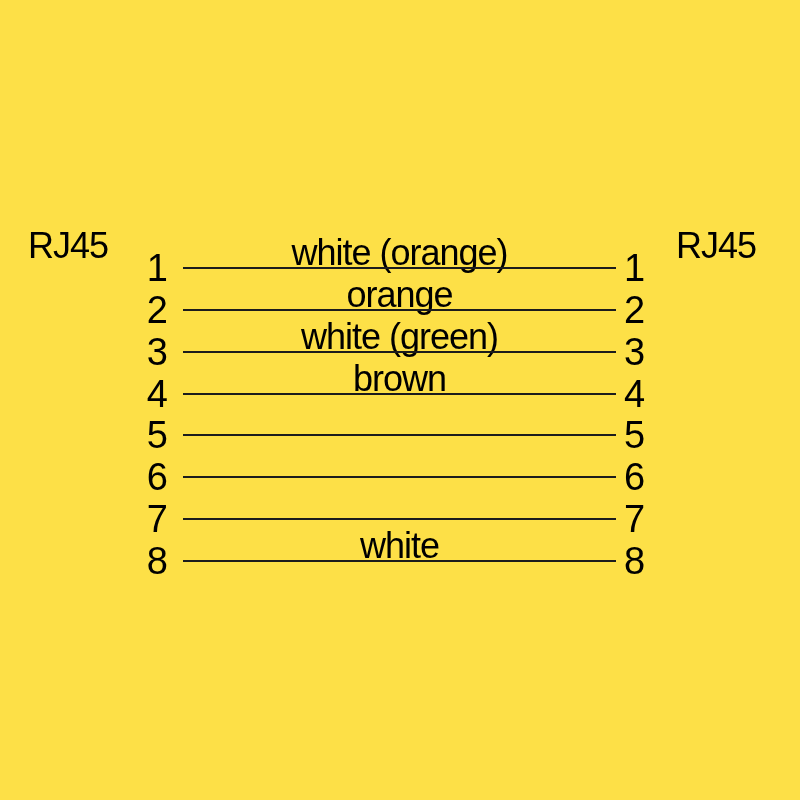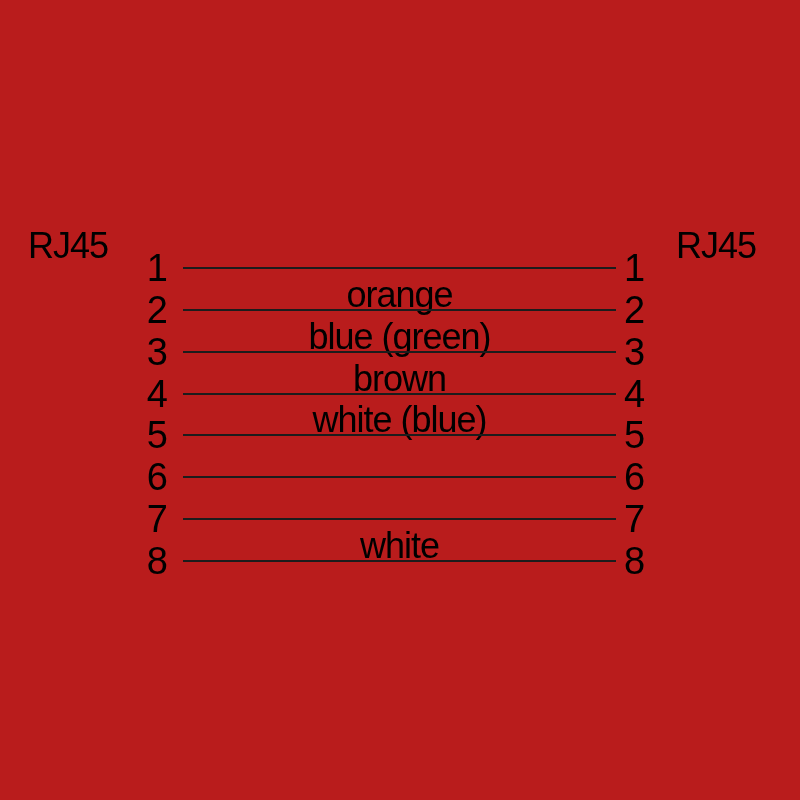"RJ45" .canvas { background: #b91c1c -> #fde047 }
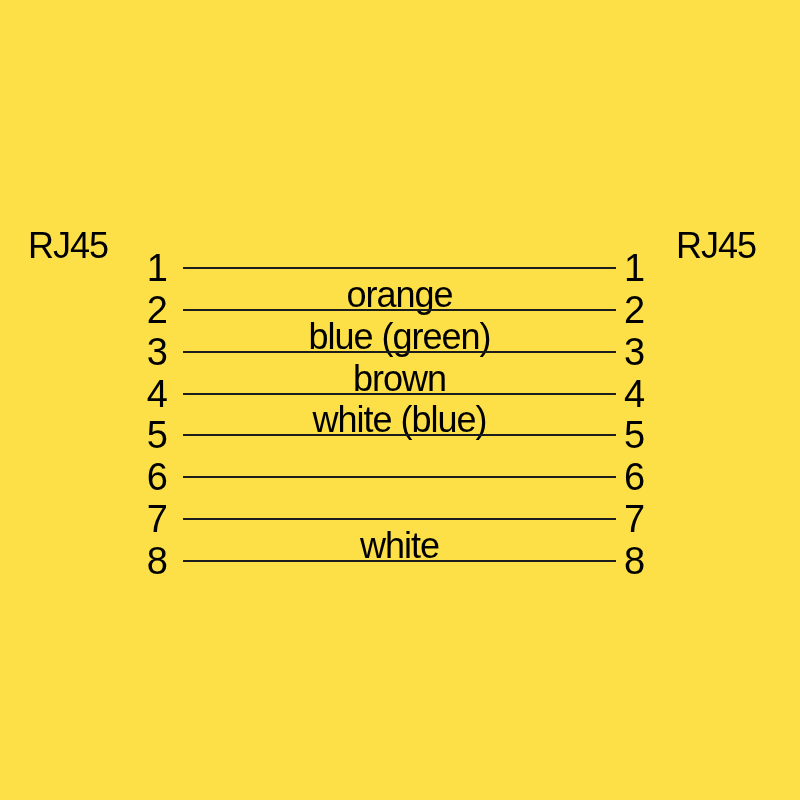"white (orange)" span.wire-label { html: none -> <span>white (orange)</span> }
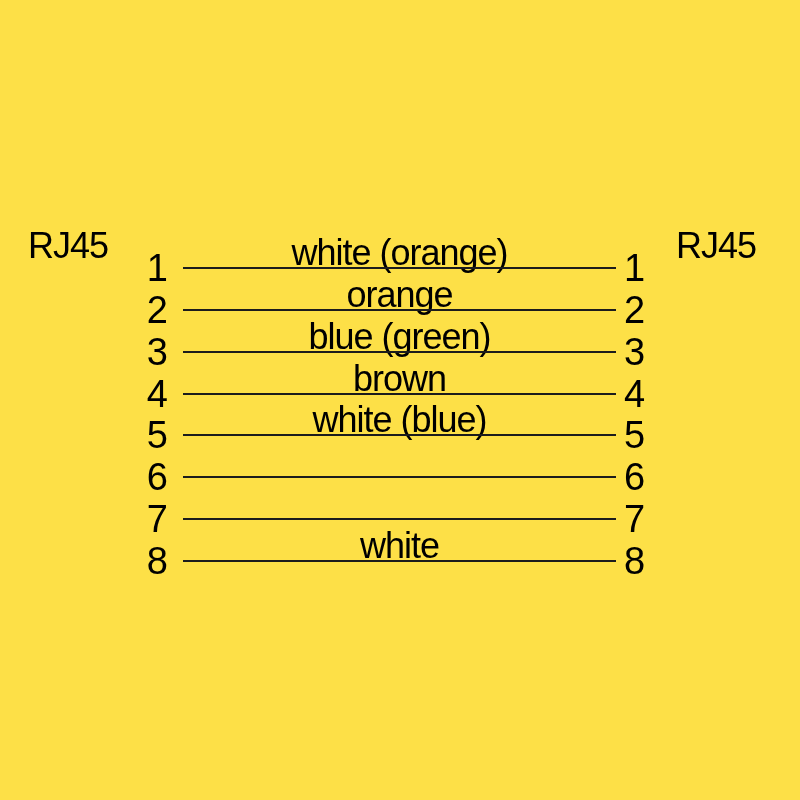"blue (green)" span.wire-label { text: blue -> white }
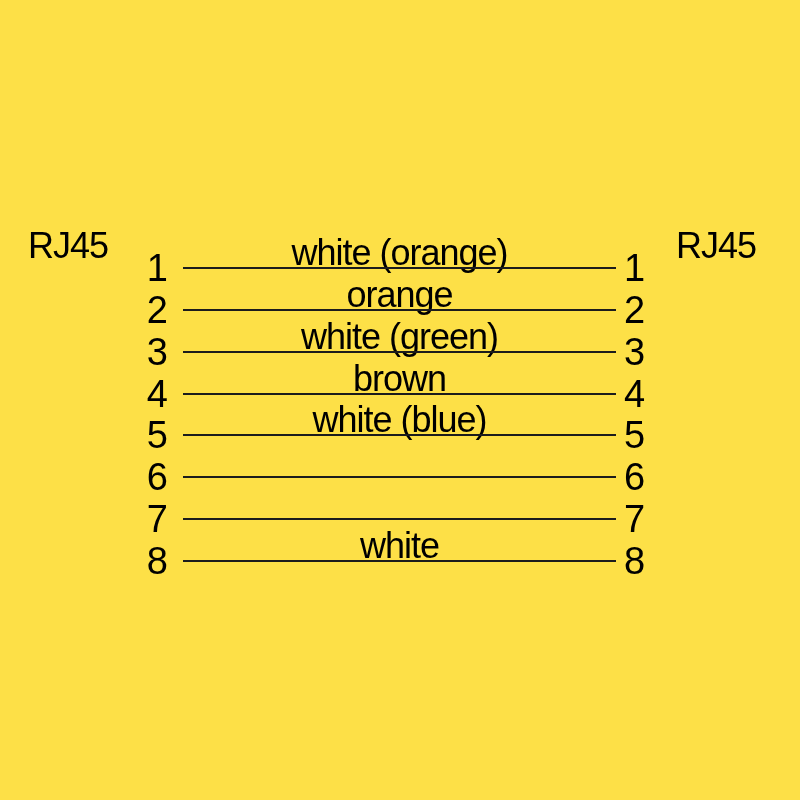"white (blue)" span.wire-label { html: <span>white (blue)</span> -> none }
